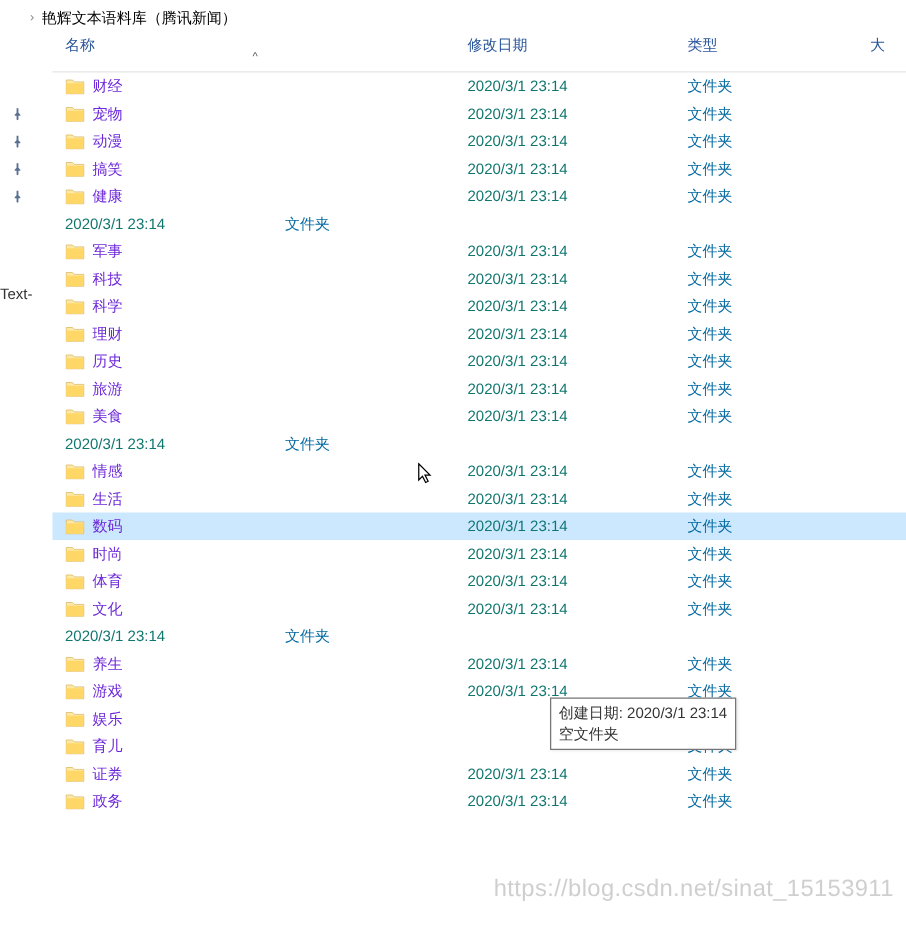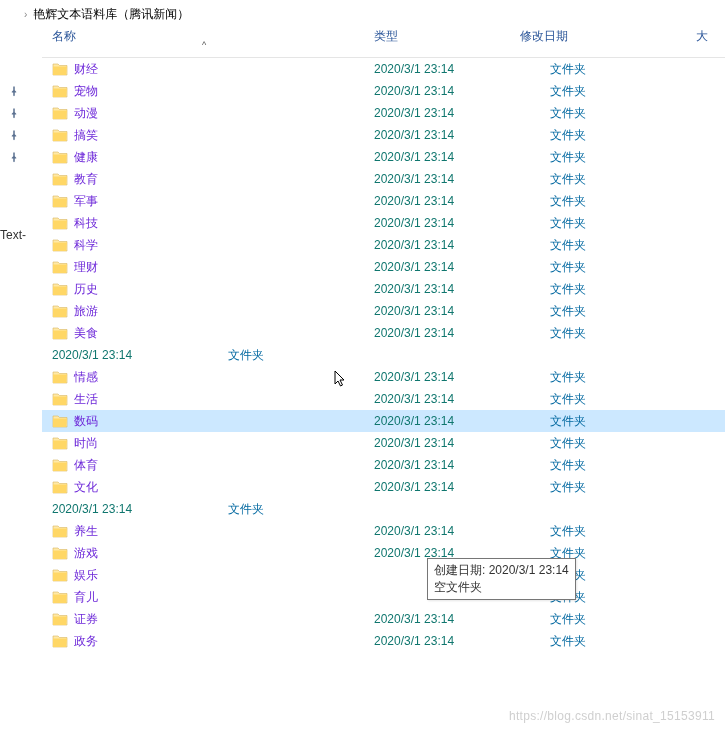"类型" div.header-cell { order: before "修改日期" -> after "修改日期" }
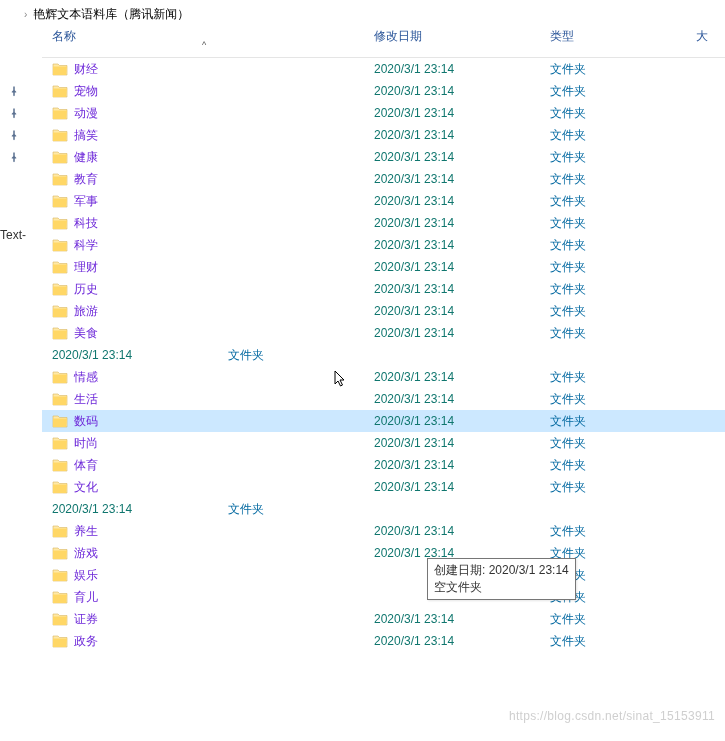"教育" div.cell-name { html: <div> <span><svg> <path></path> <path></path> </svg></span> <span>教育</span> </div> -> none }
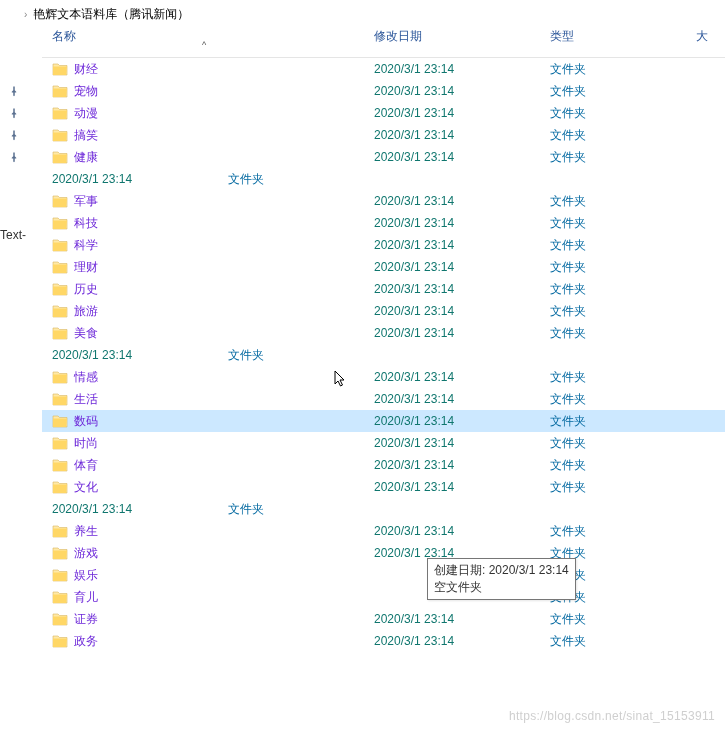"创建日期: 2020/3/1 23:14" .tooltip { left: 385px -> 398px }
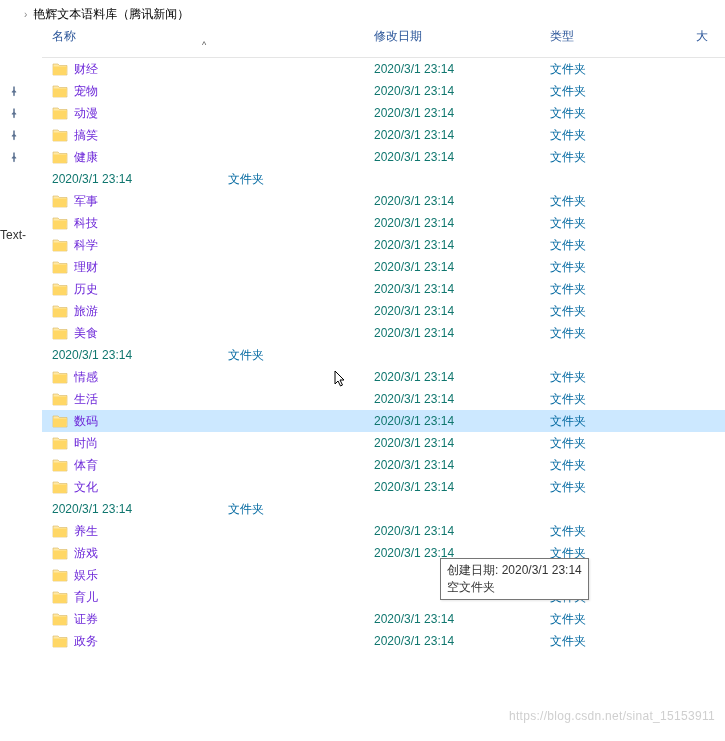"https://blog.csdn.net/sinat_15153911" .watermark { font-size: 12px -> 19px }
